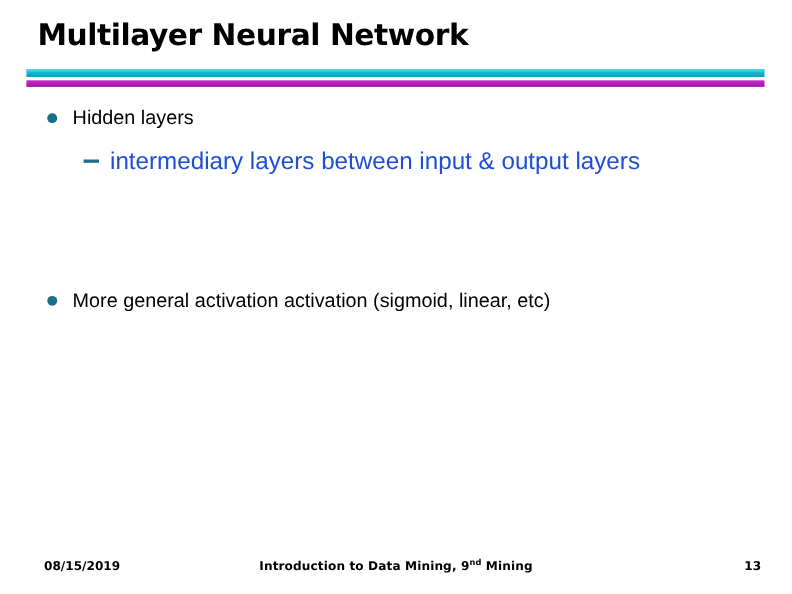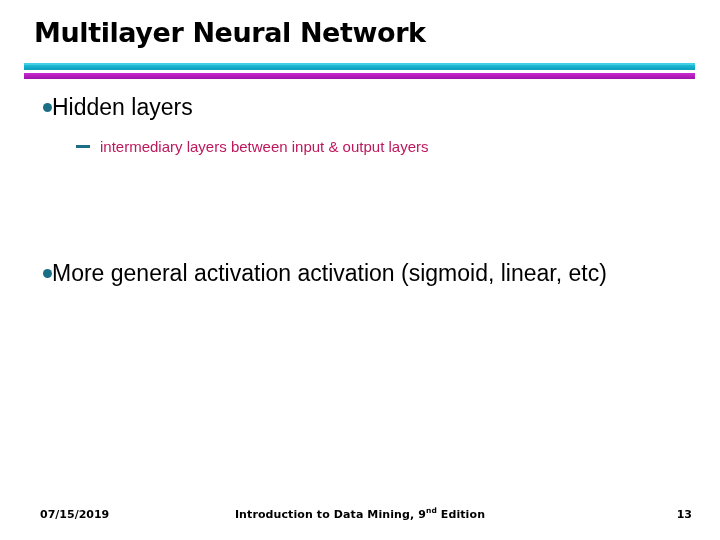"Hidden layers" .bullet-l1 { font-size: 23px -> 18px; padding-left: 52px -> 66px }
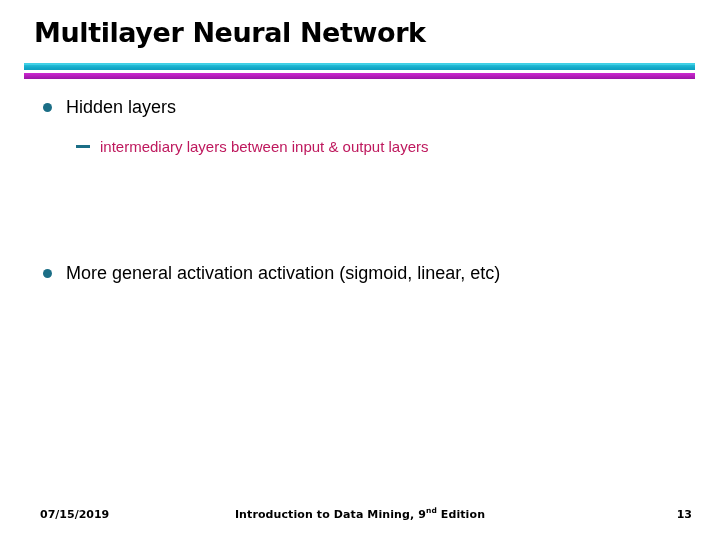"intermediary layers between input &" .bullet-l2 { color: #be185d -> #1d4ed8; font-size: 15px -> 22px }
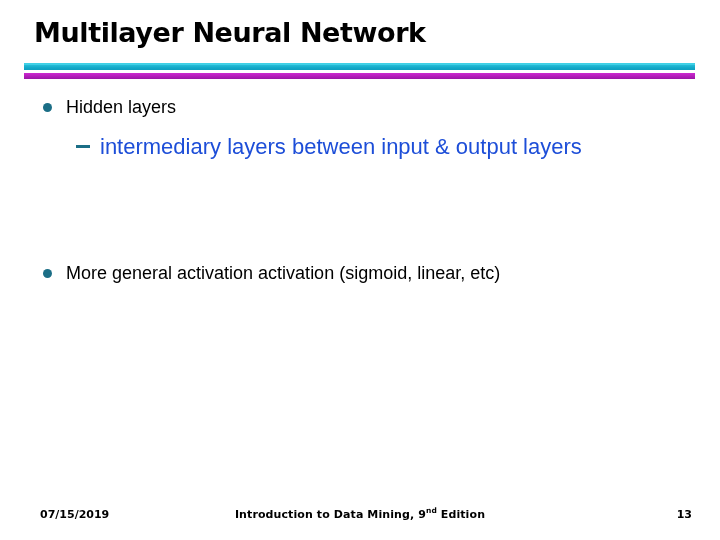"07/15/2019" div.footer-date { text: 07/15/2019 -> 08/15/2019 }
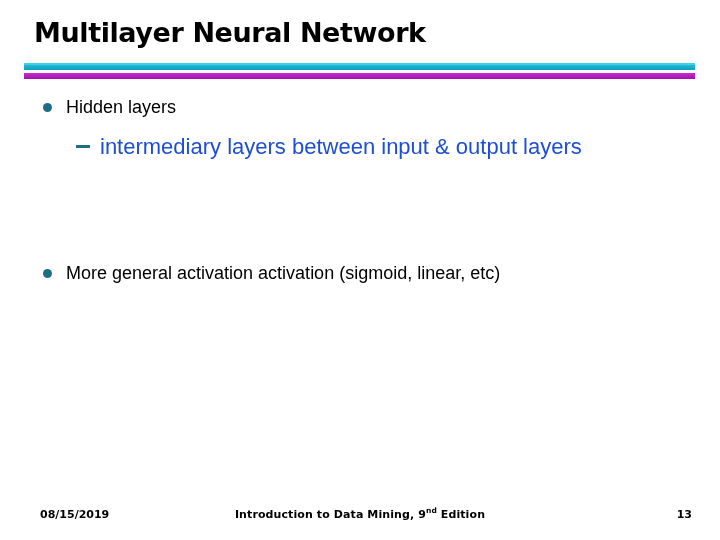"Edition" span { text: Edition -> Mining }
